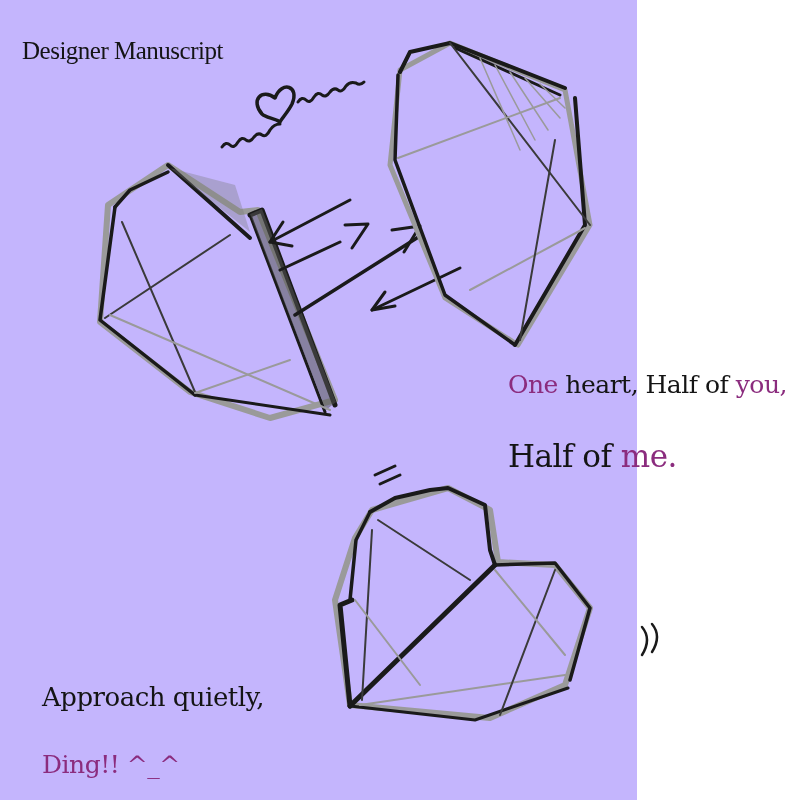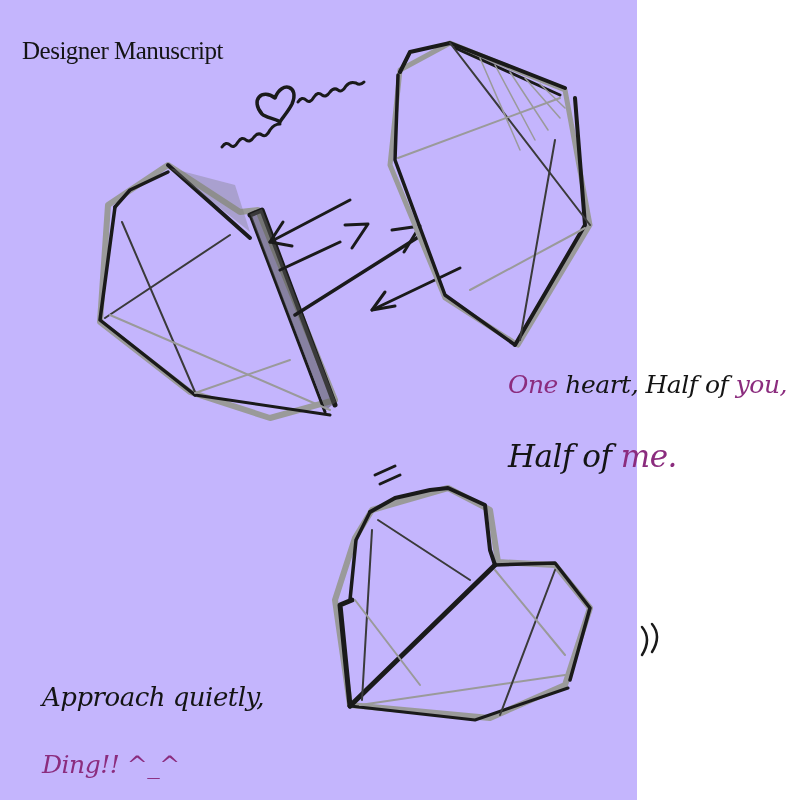"One heart, Half of you," .txt { font-style: italic -> none }
